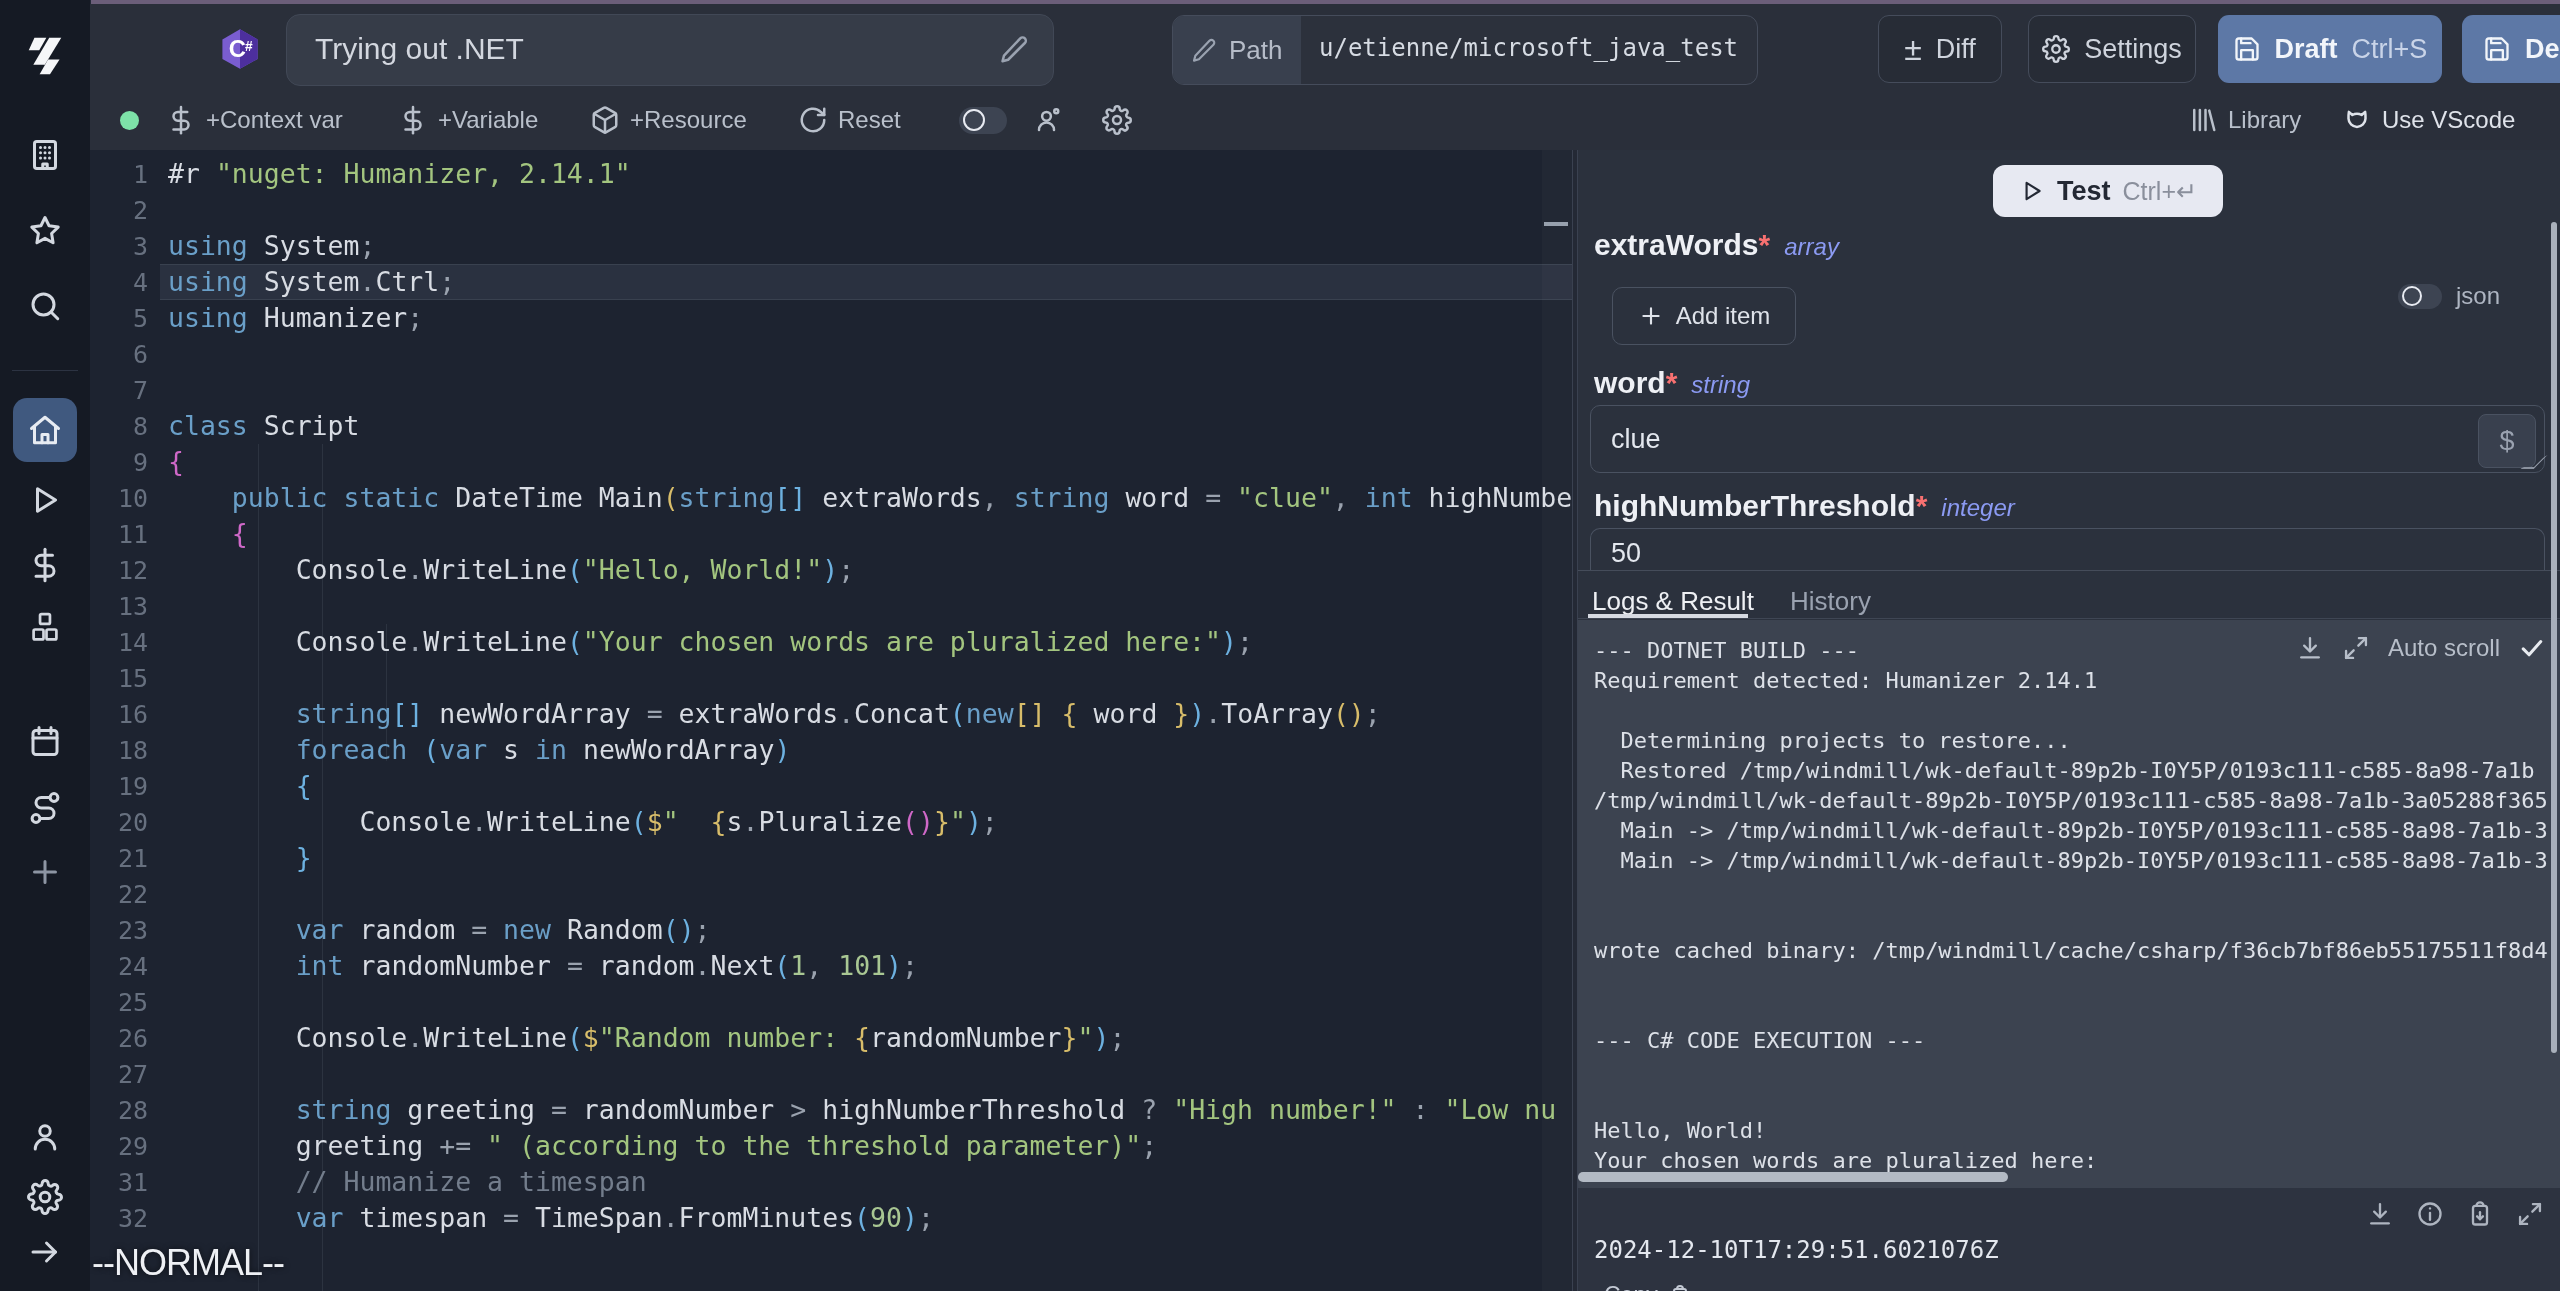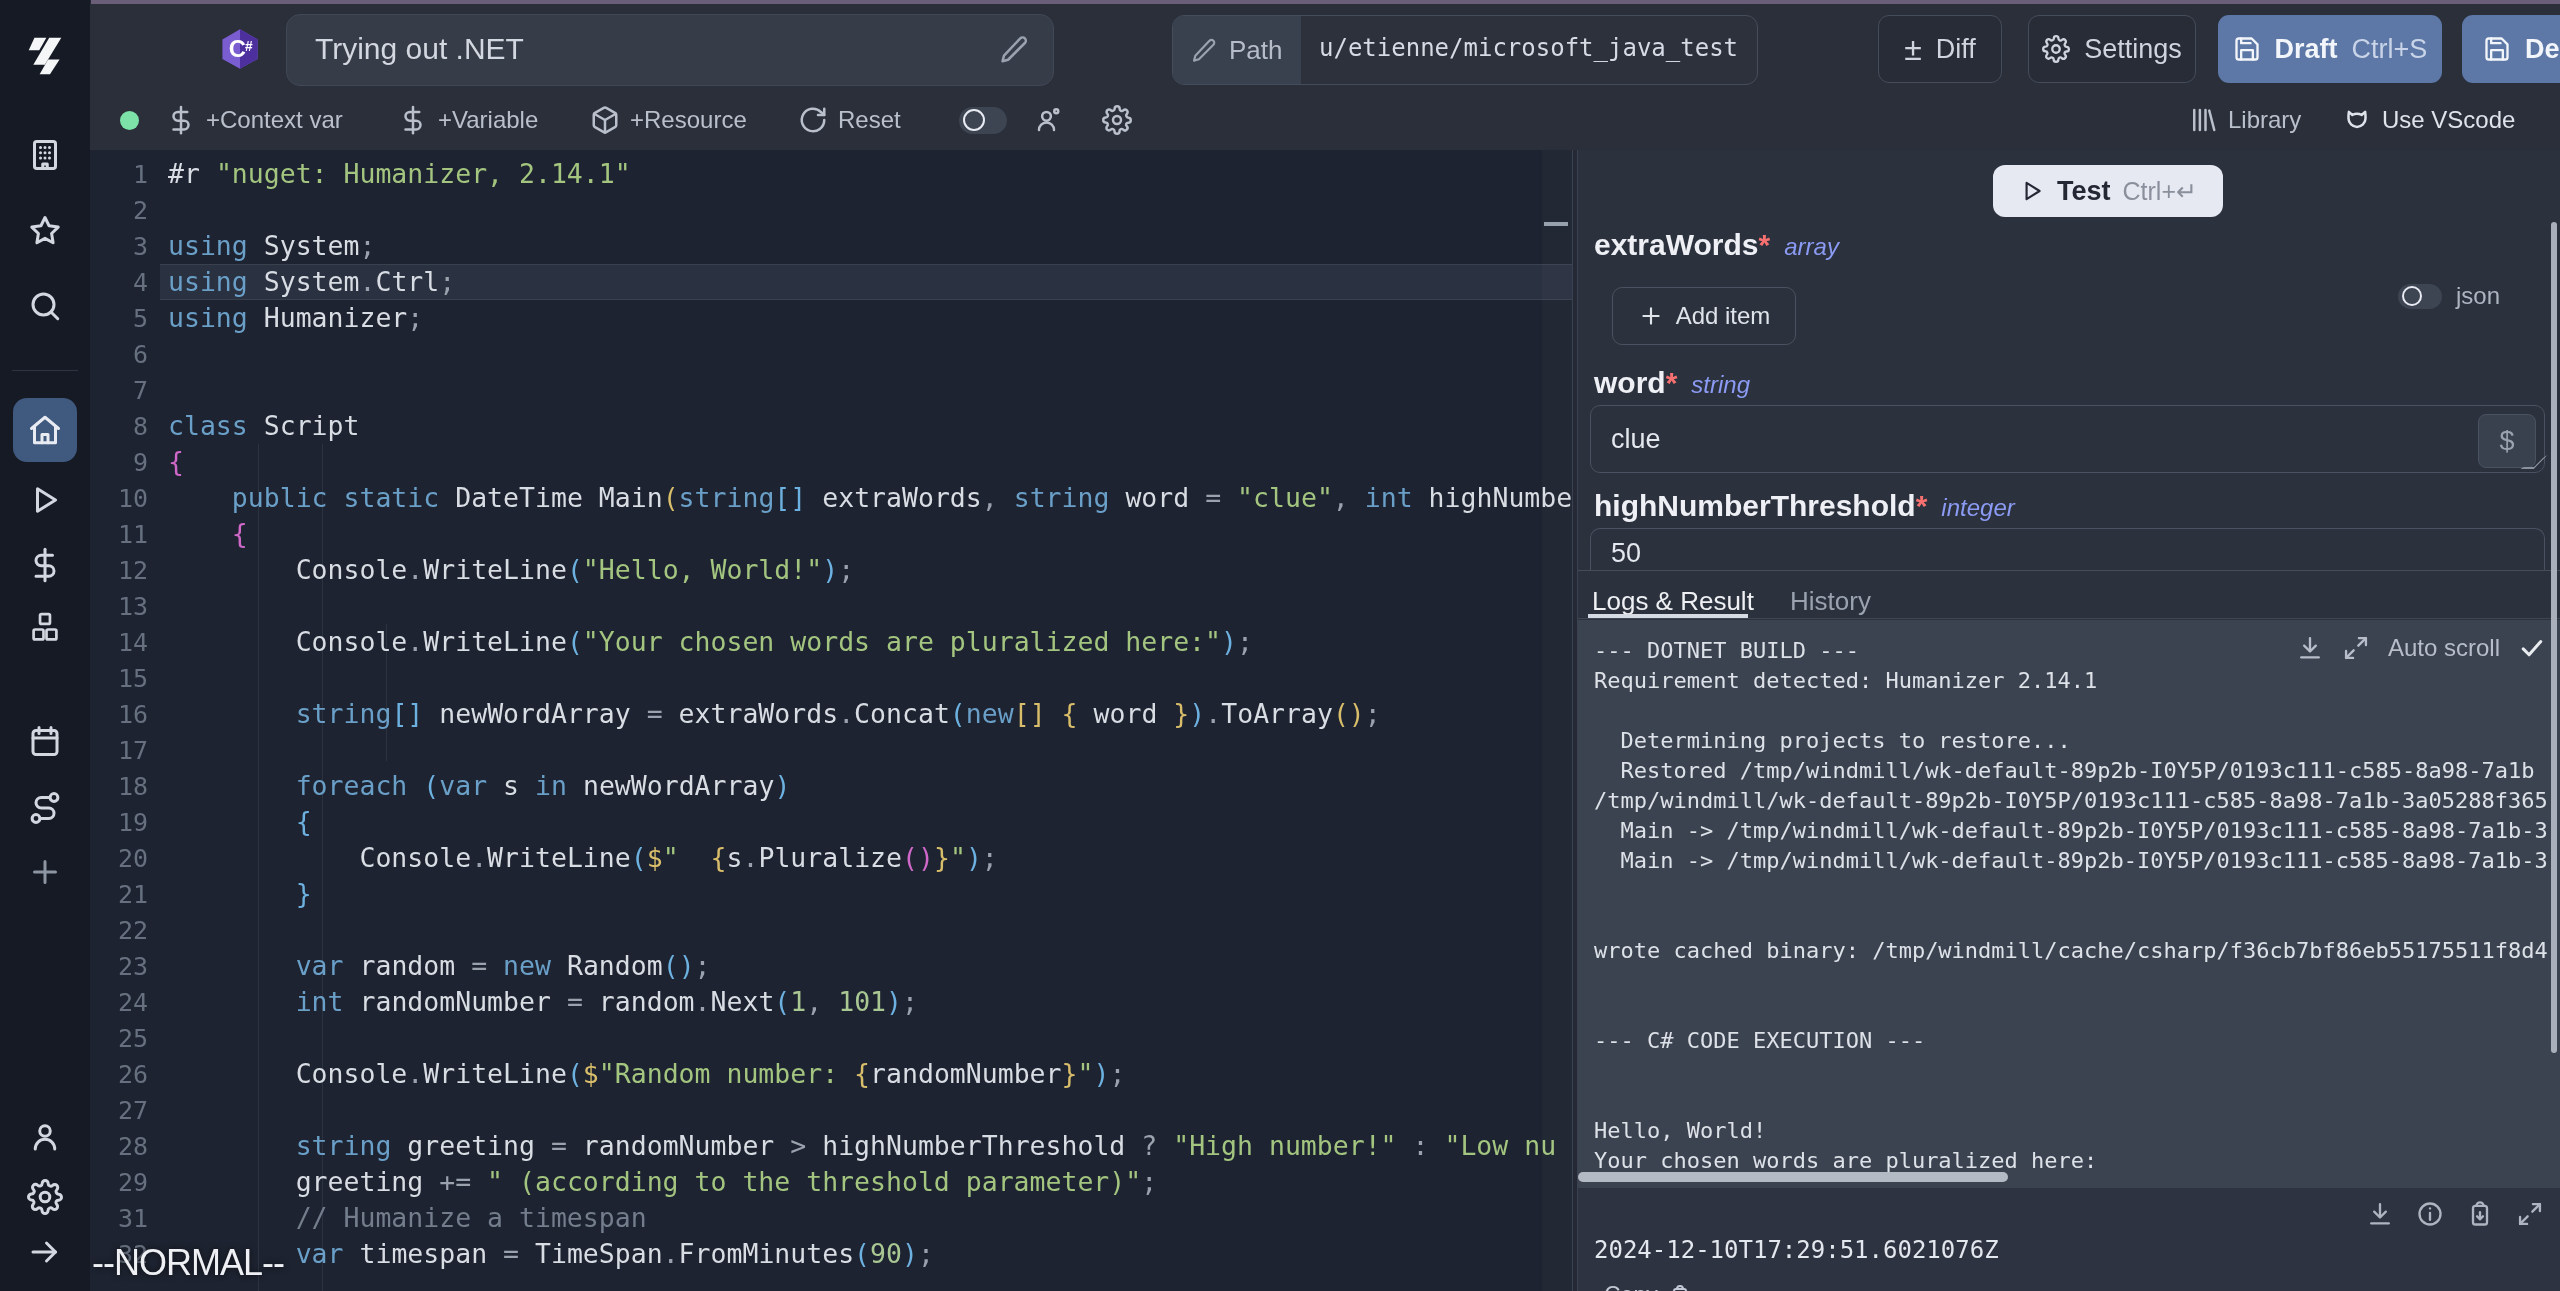"17" div.line { html: <div><span>17</span><span></span></div> -> none }
